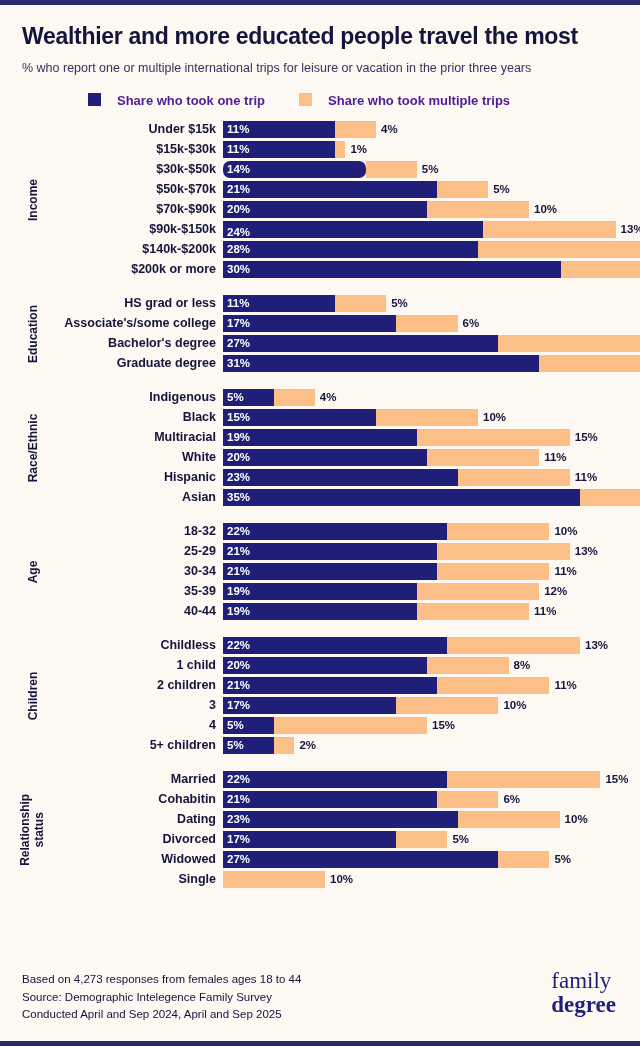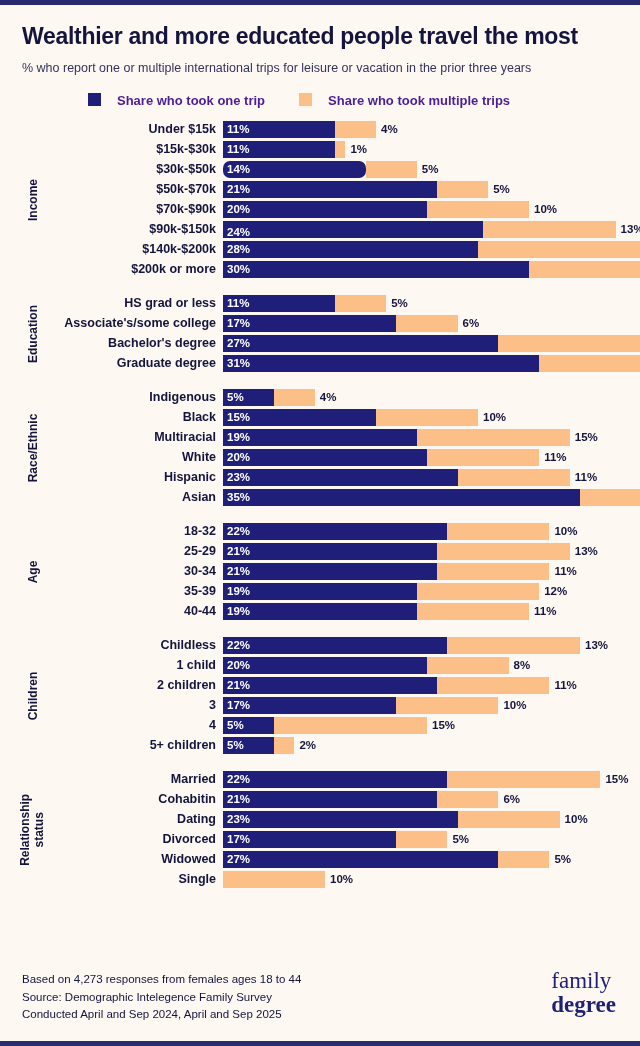"30%" div.seg { width: 306px -> 338px }
